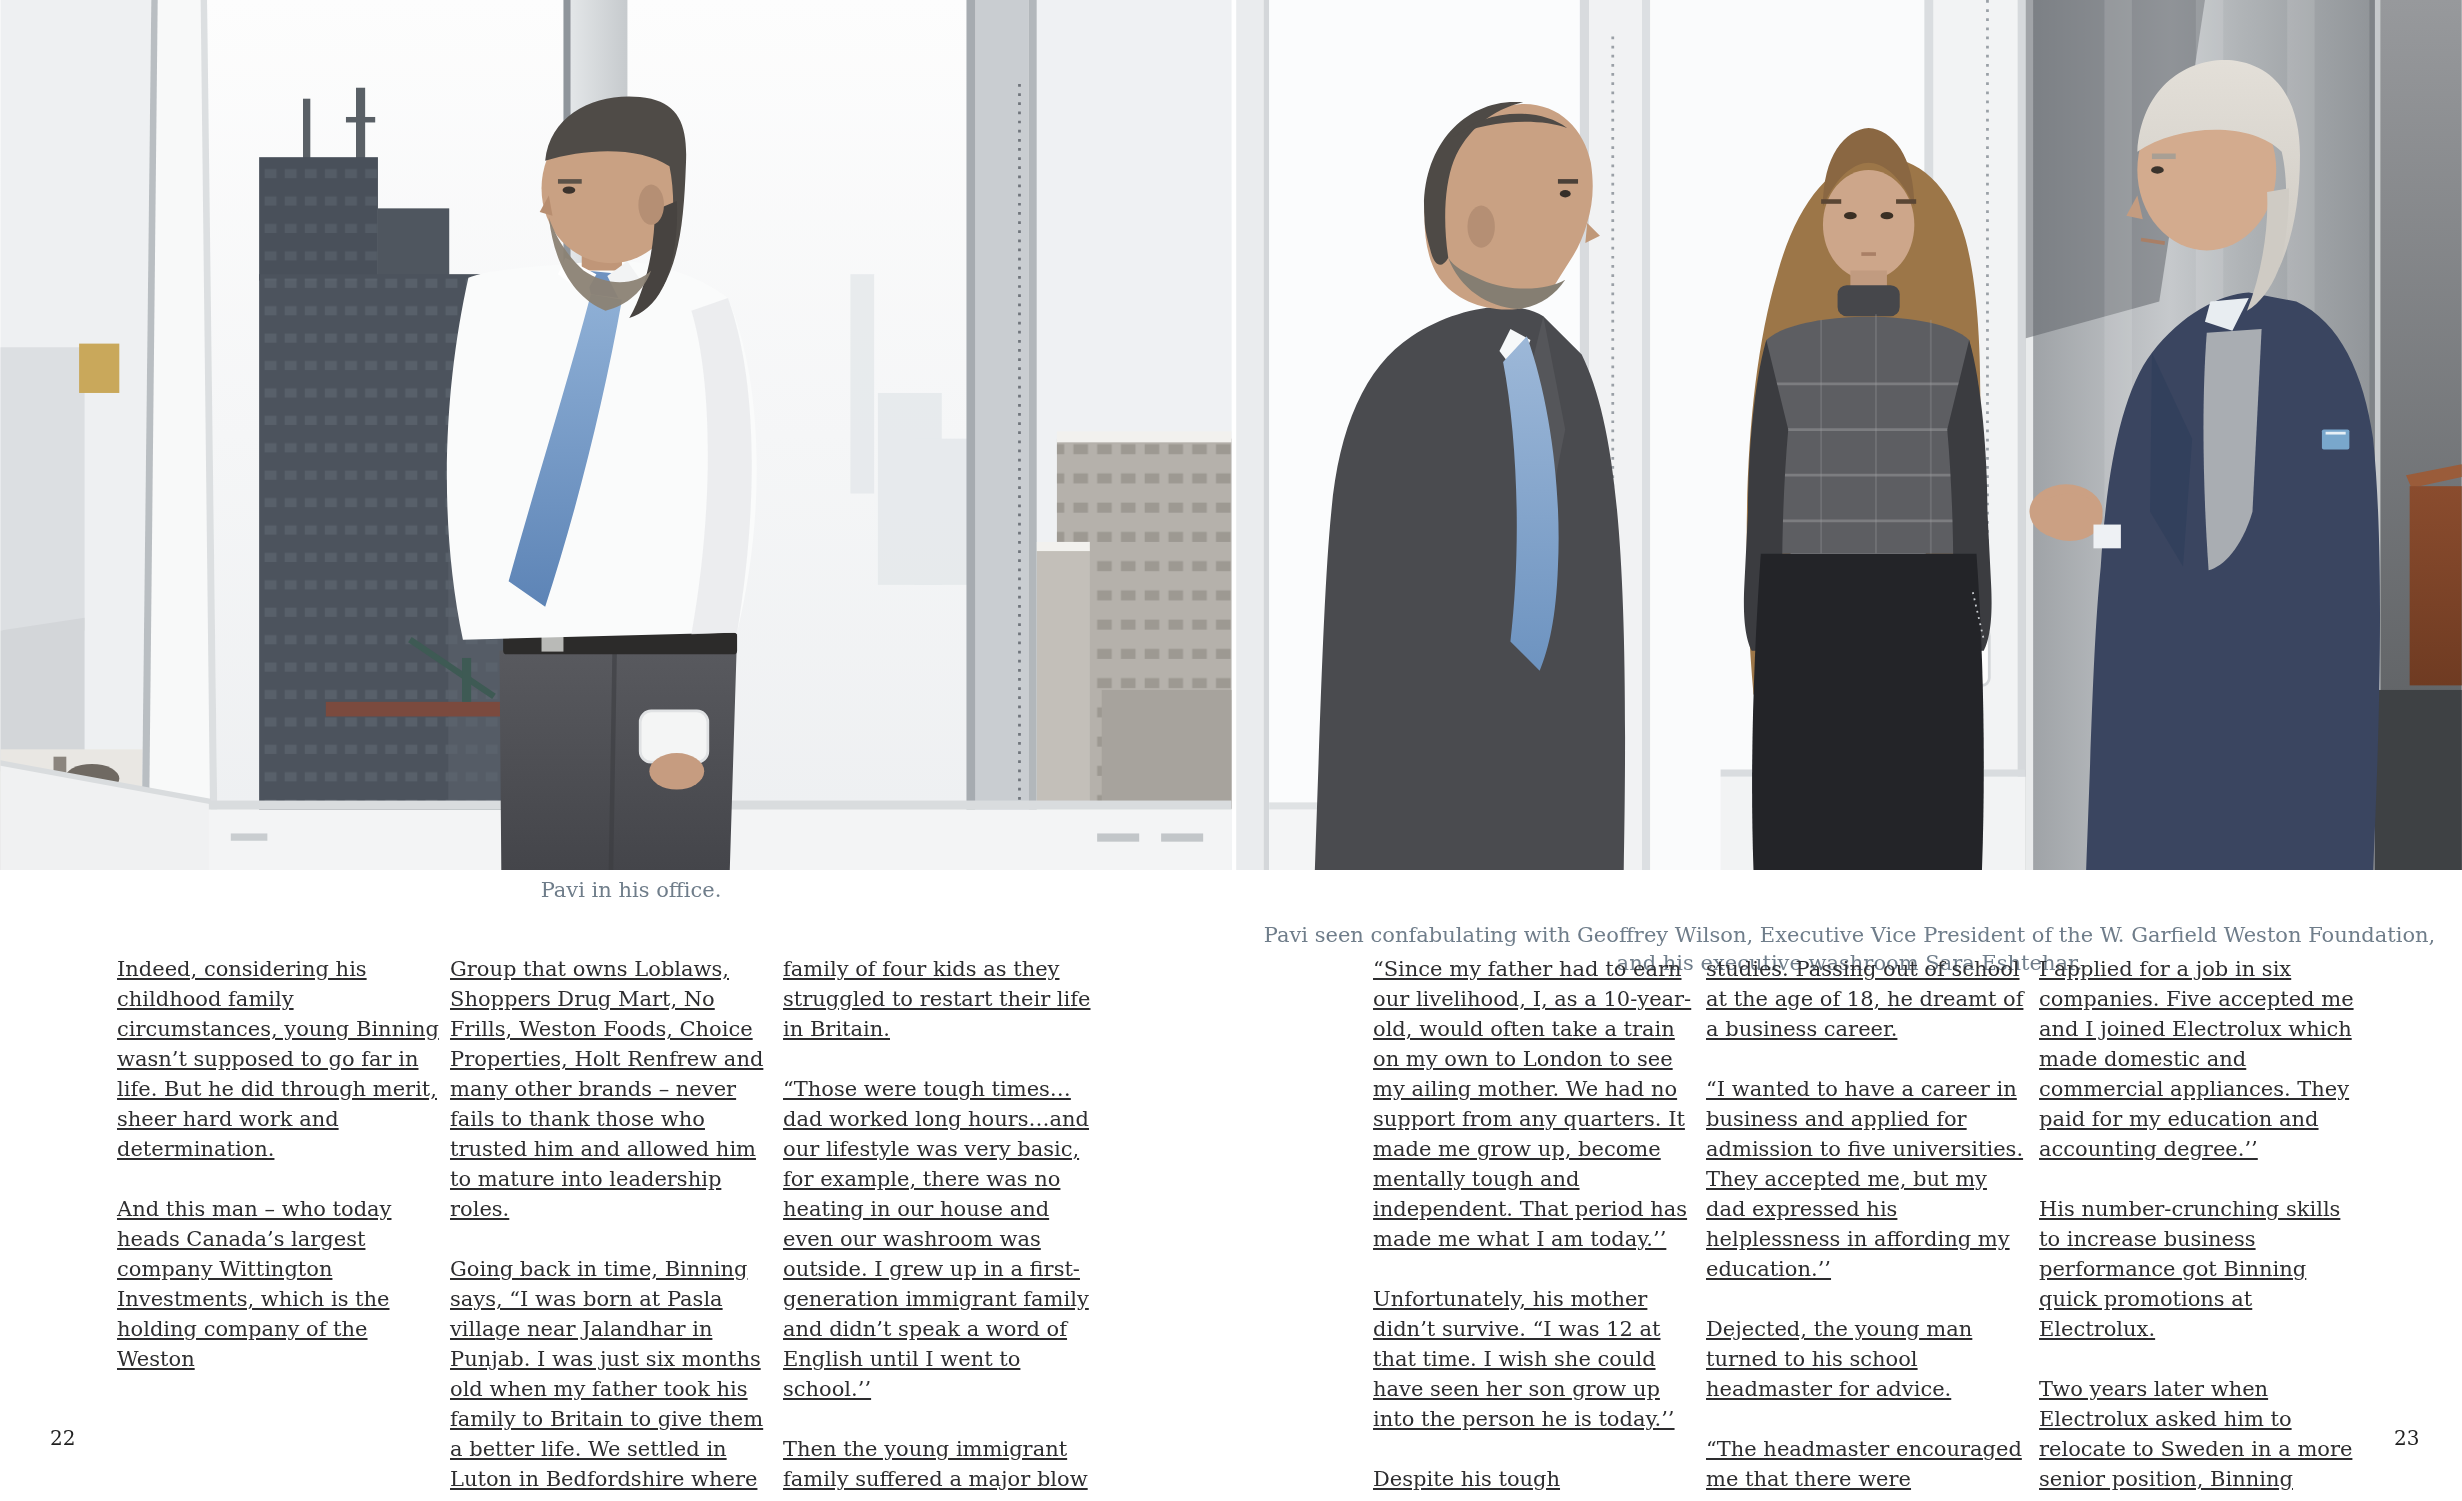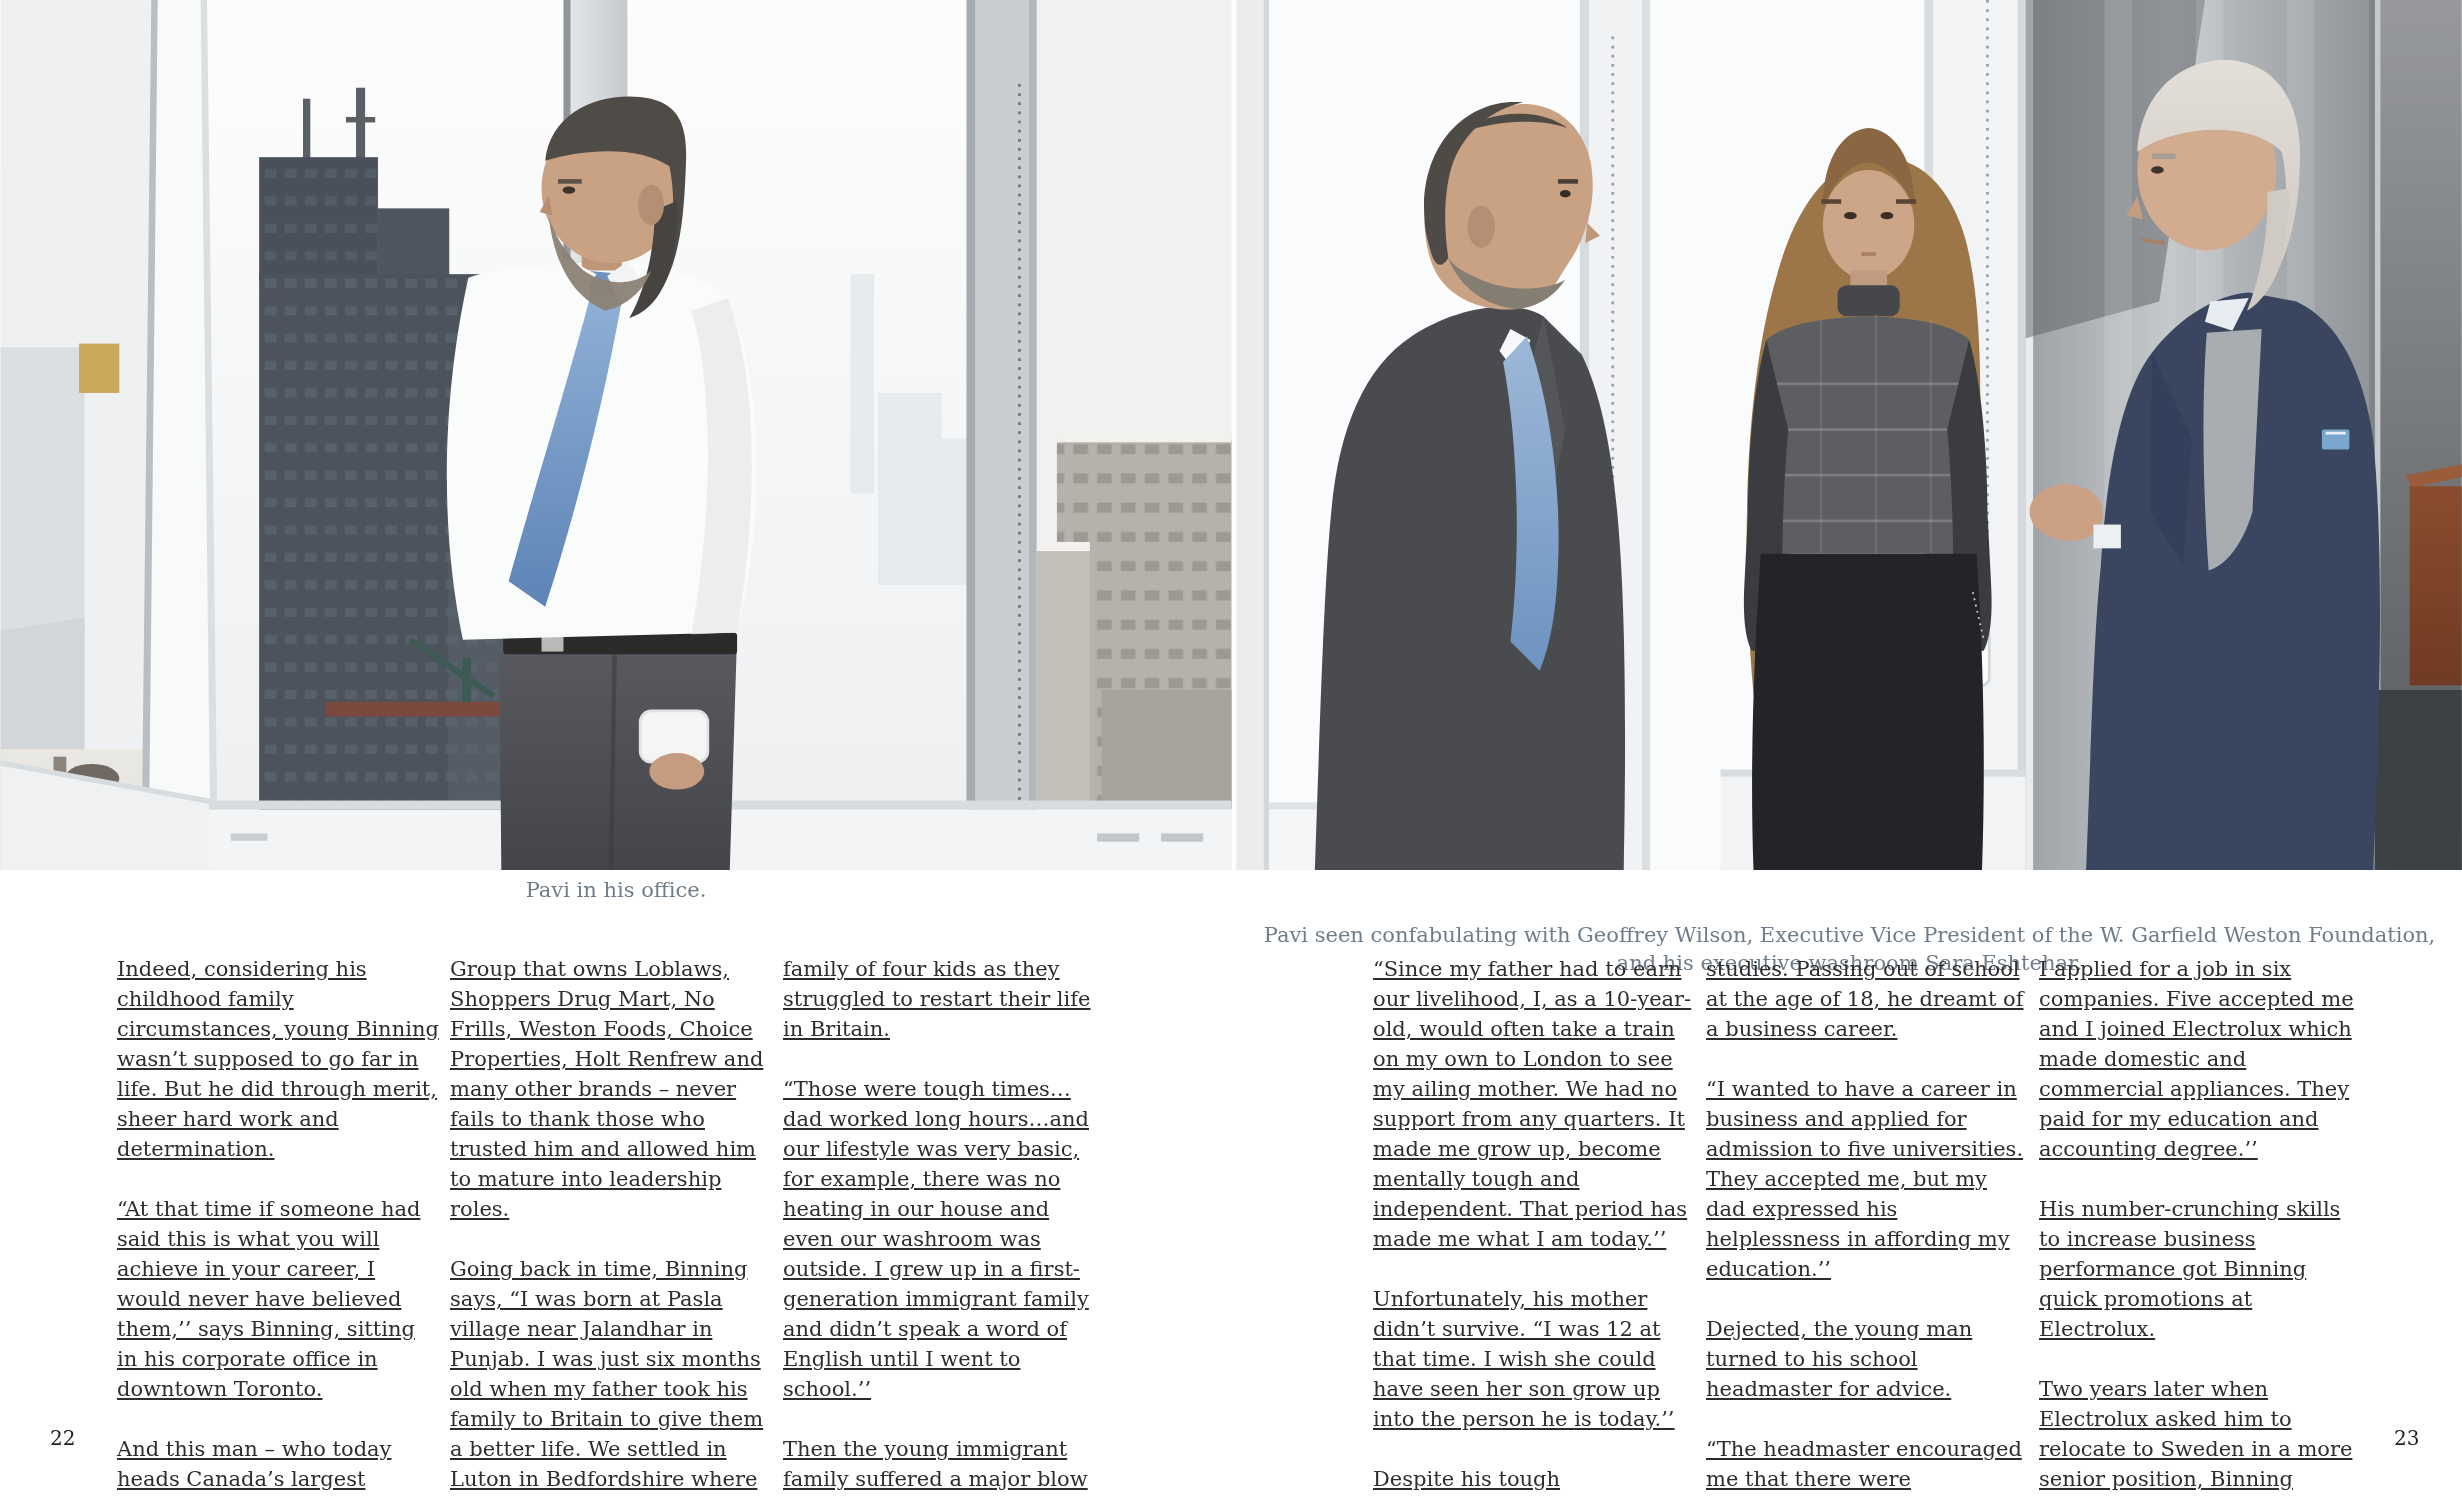"Pavi in his office." #caption-left { left: 0 -> 15px }
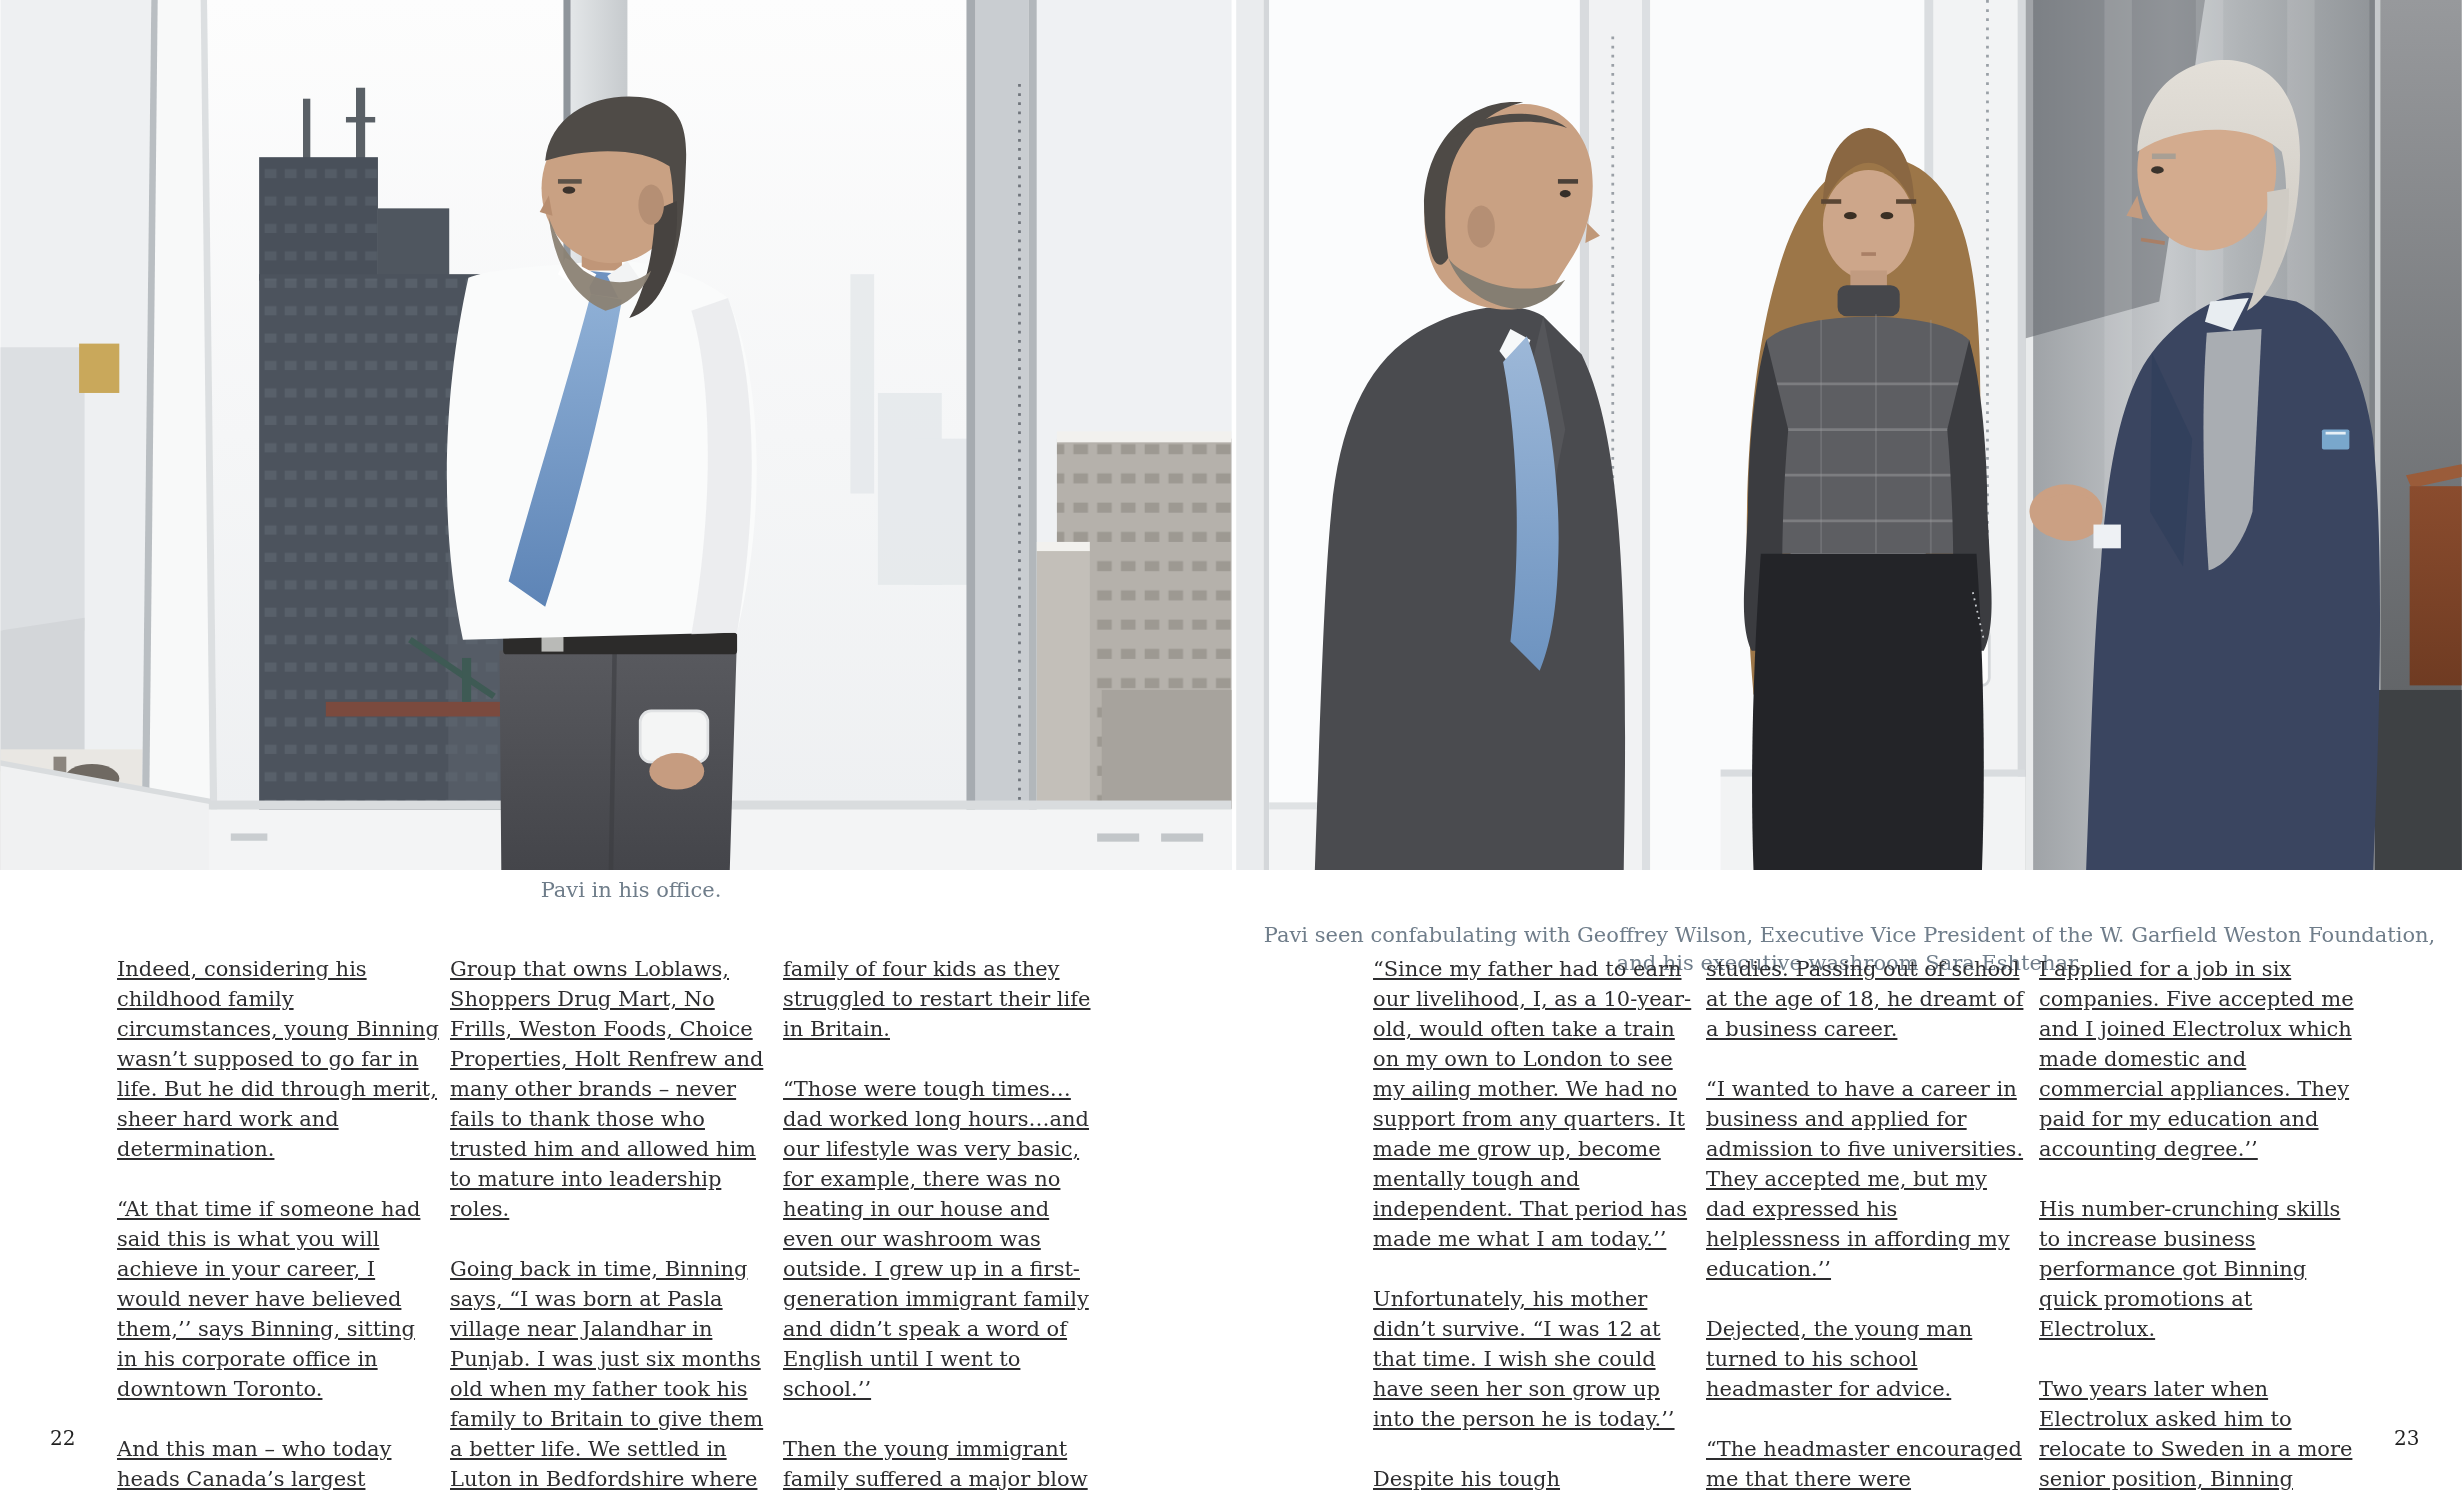"“At that time if someone" p { html: <p>“At that time if someone had said this is what you will achieve in your career, I would never have believed them,’’ says Binning, sitting in his corporate office in downtown Toronto.</p> -> none }
